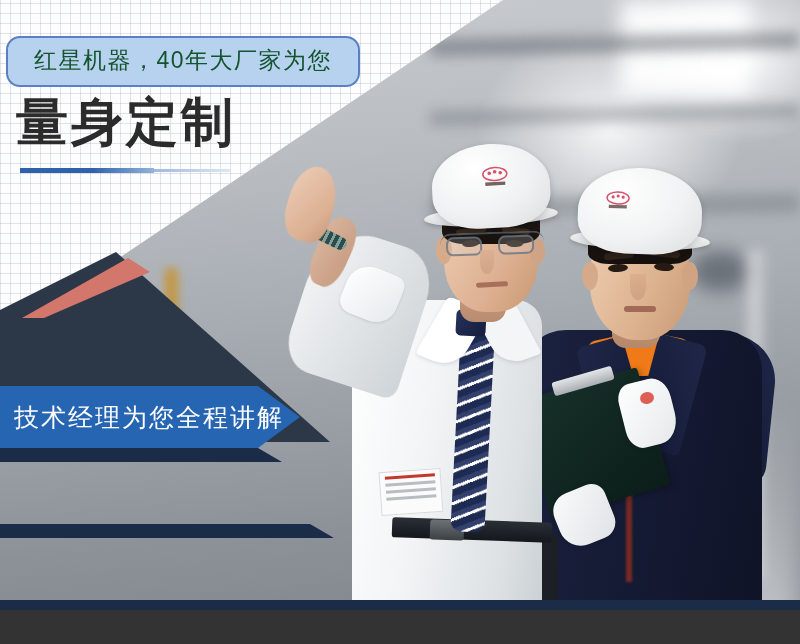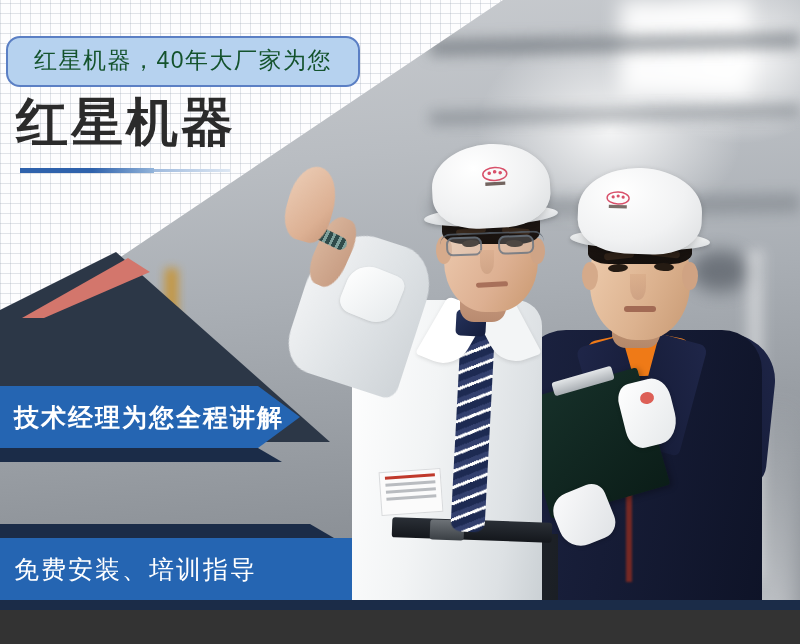"红星机器" div.headline { text: 红星机器 -> 量身定制 }
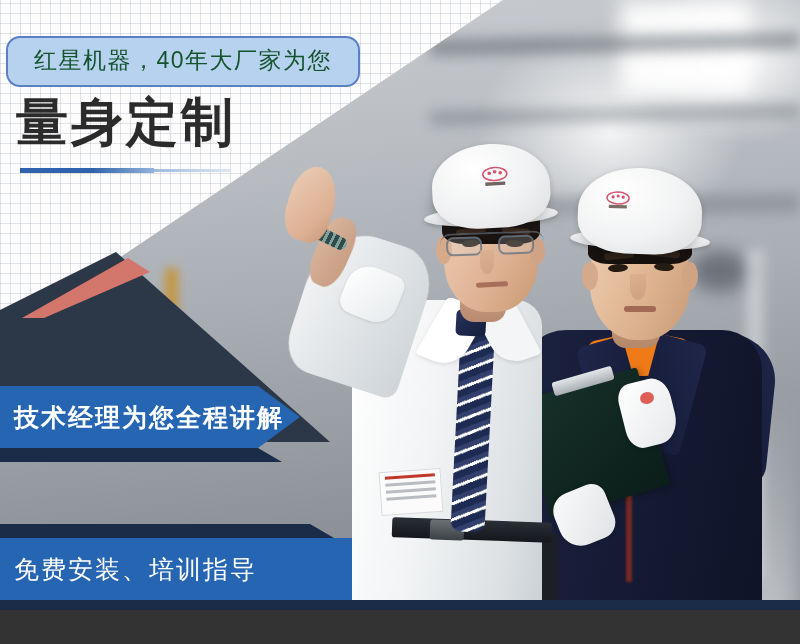"技术经理为您全程讲解" .bar1 { font-weight: bold -> none }
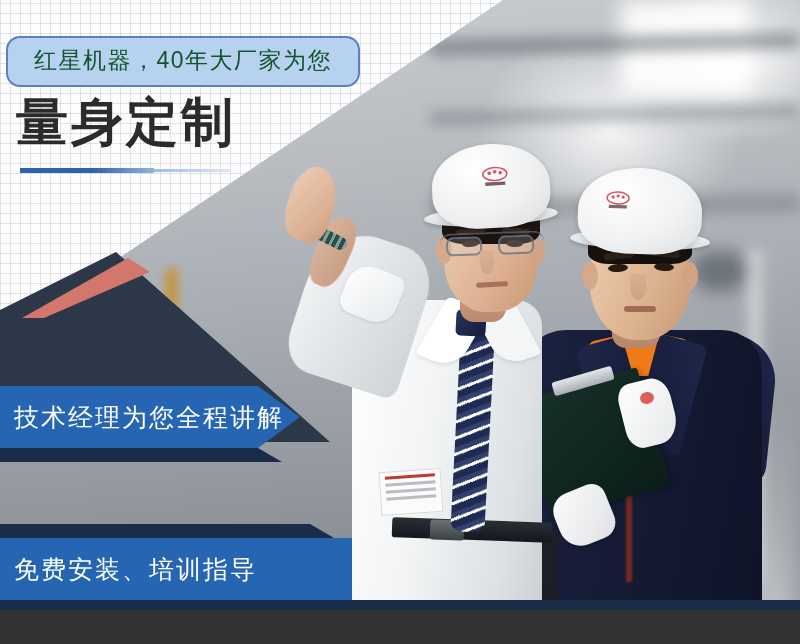"免费安装、培训指导" div.bar { html: <div> <span>免费安装、培训指导</span> </div> -> none }
